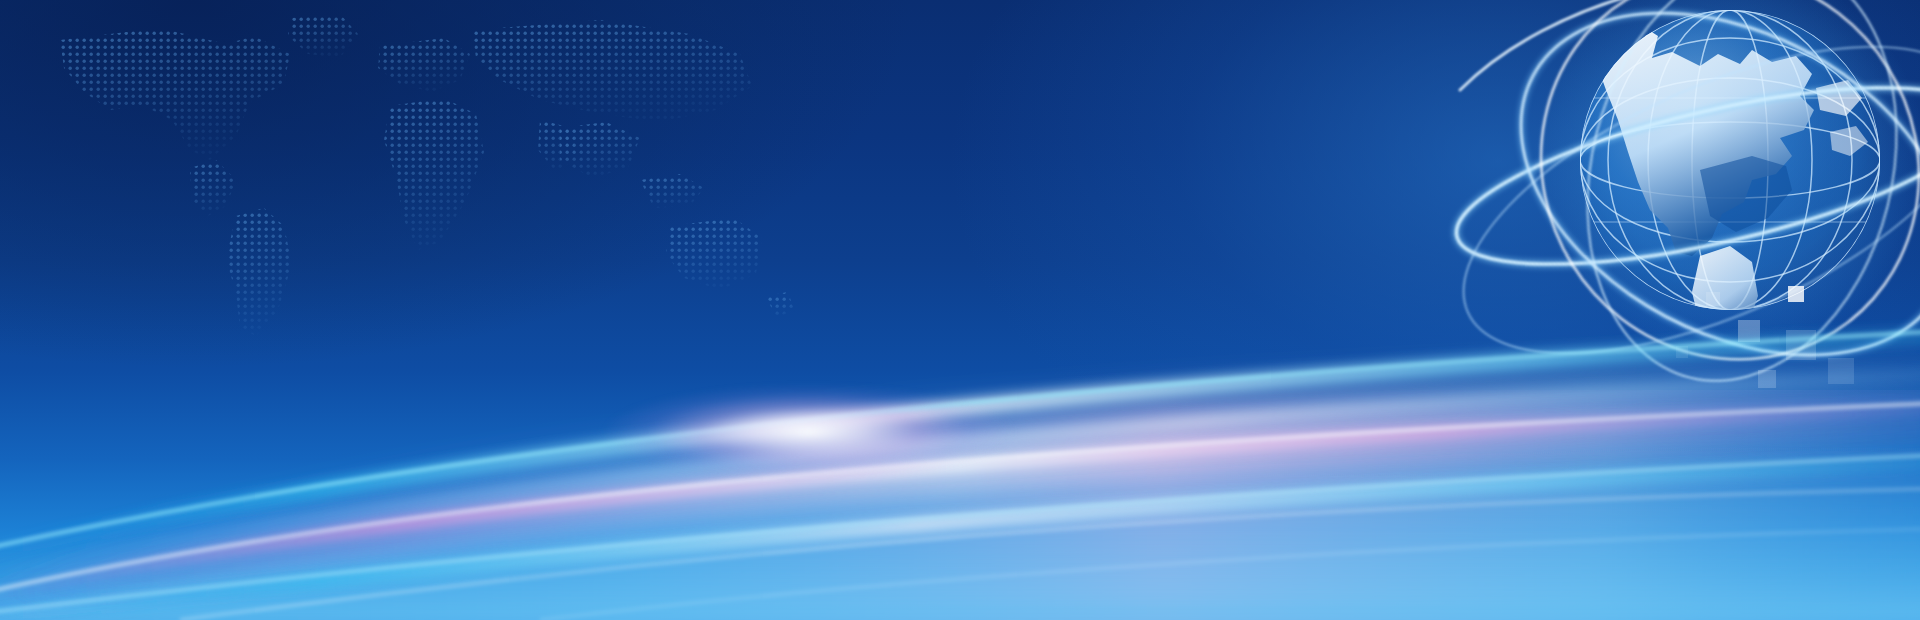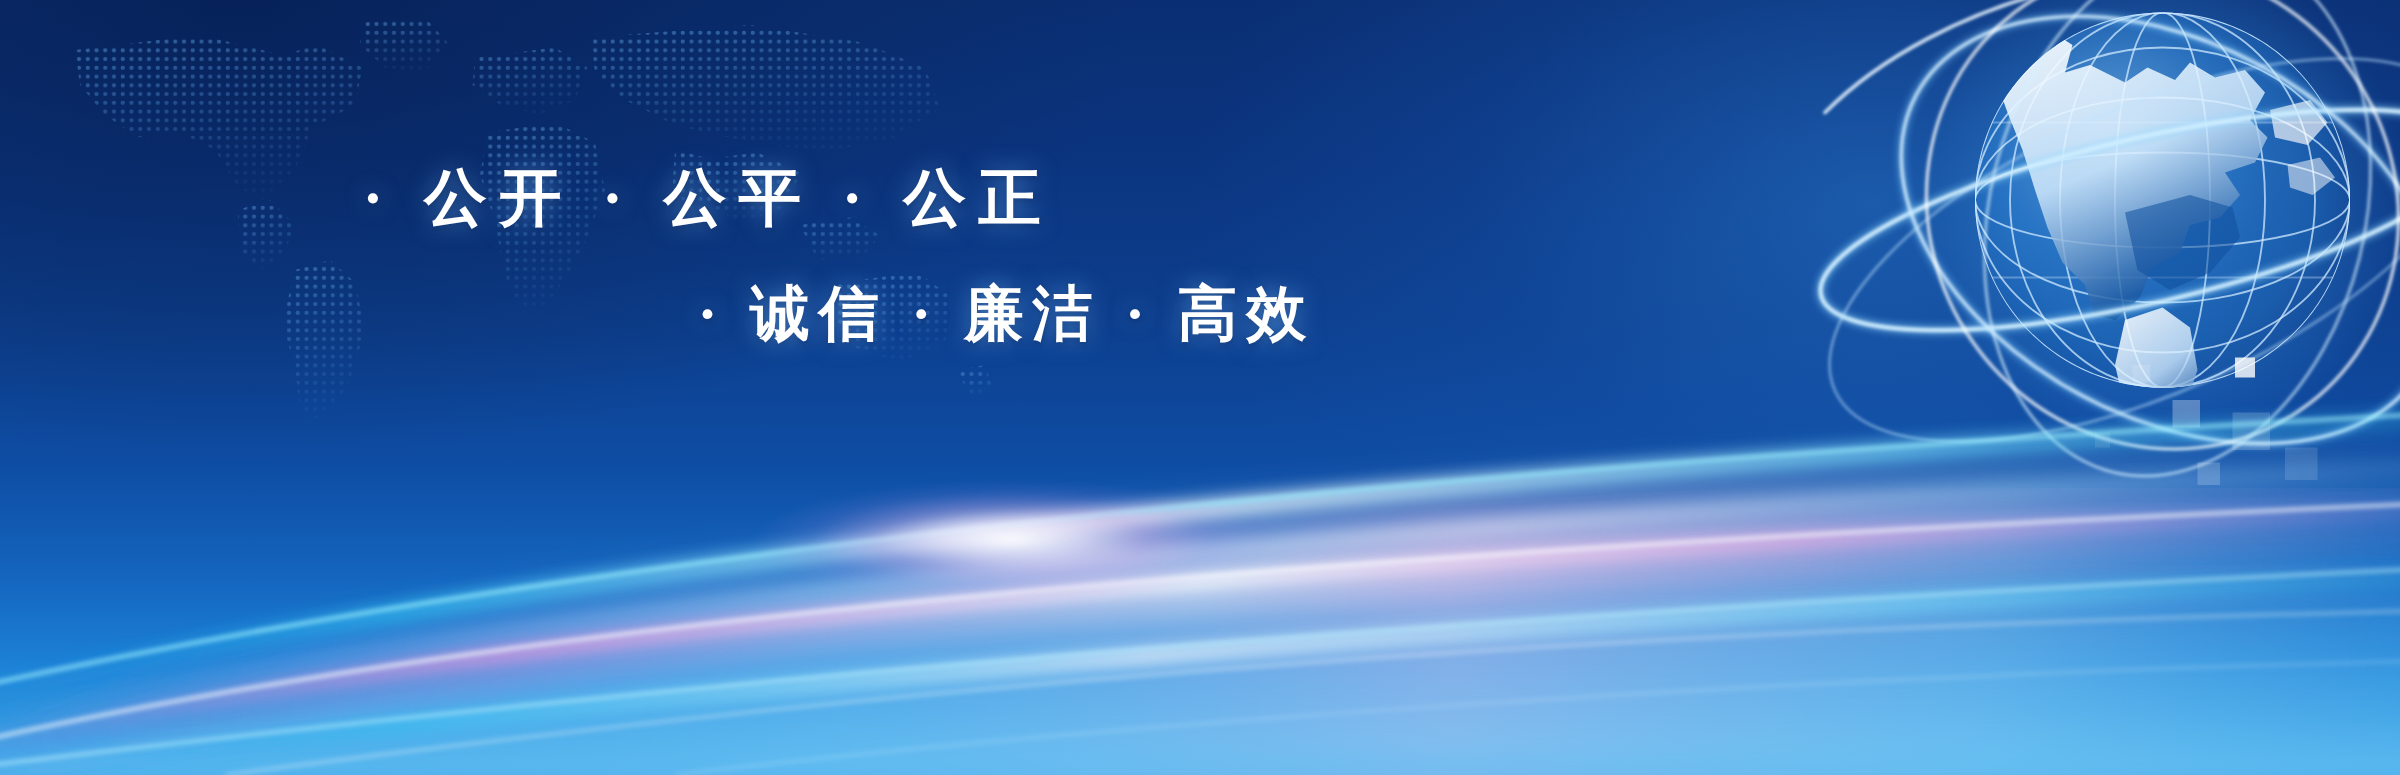"· 公开 · 公平 ·" div.headline { html: <div> <div>· 公开 · 公平 · 公正</div> <div>· 诚信 · 廉洁 · 高效</div> </div> -> none }
